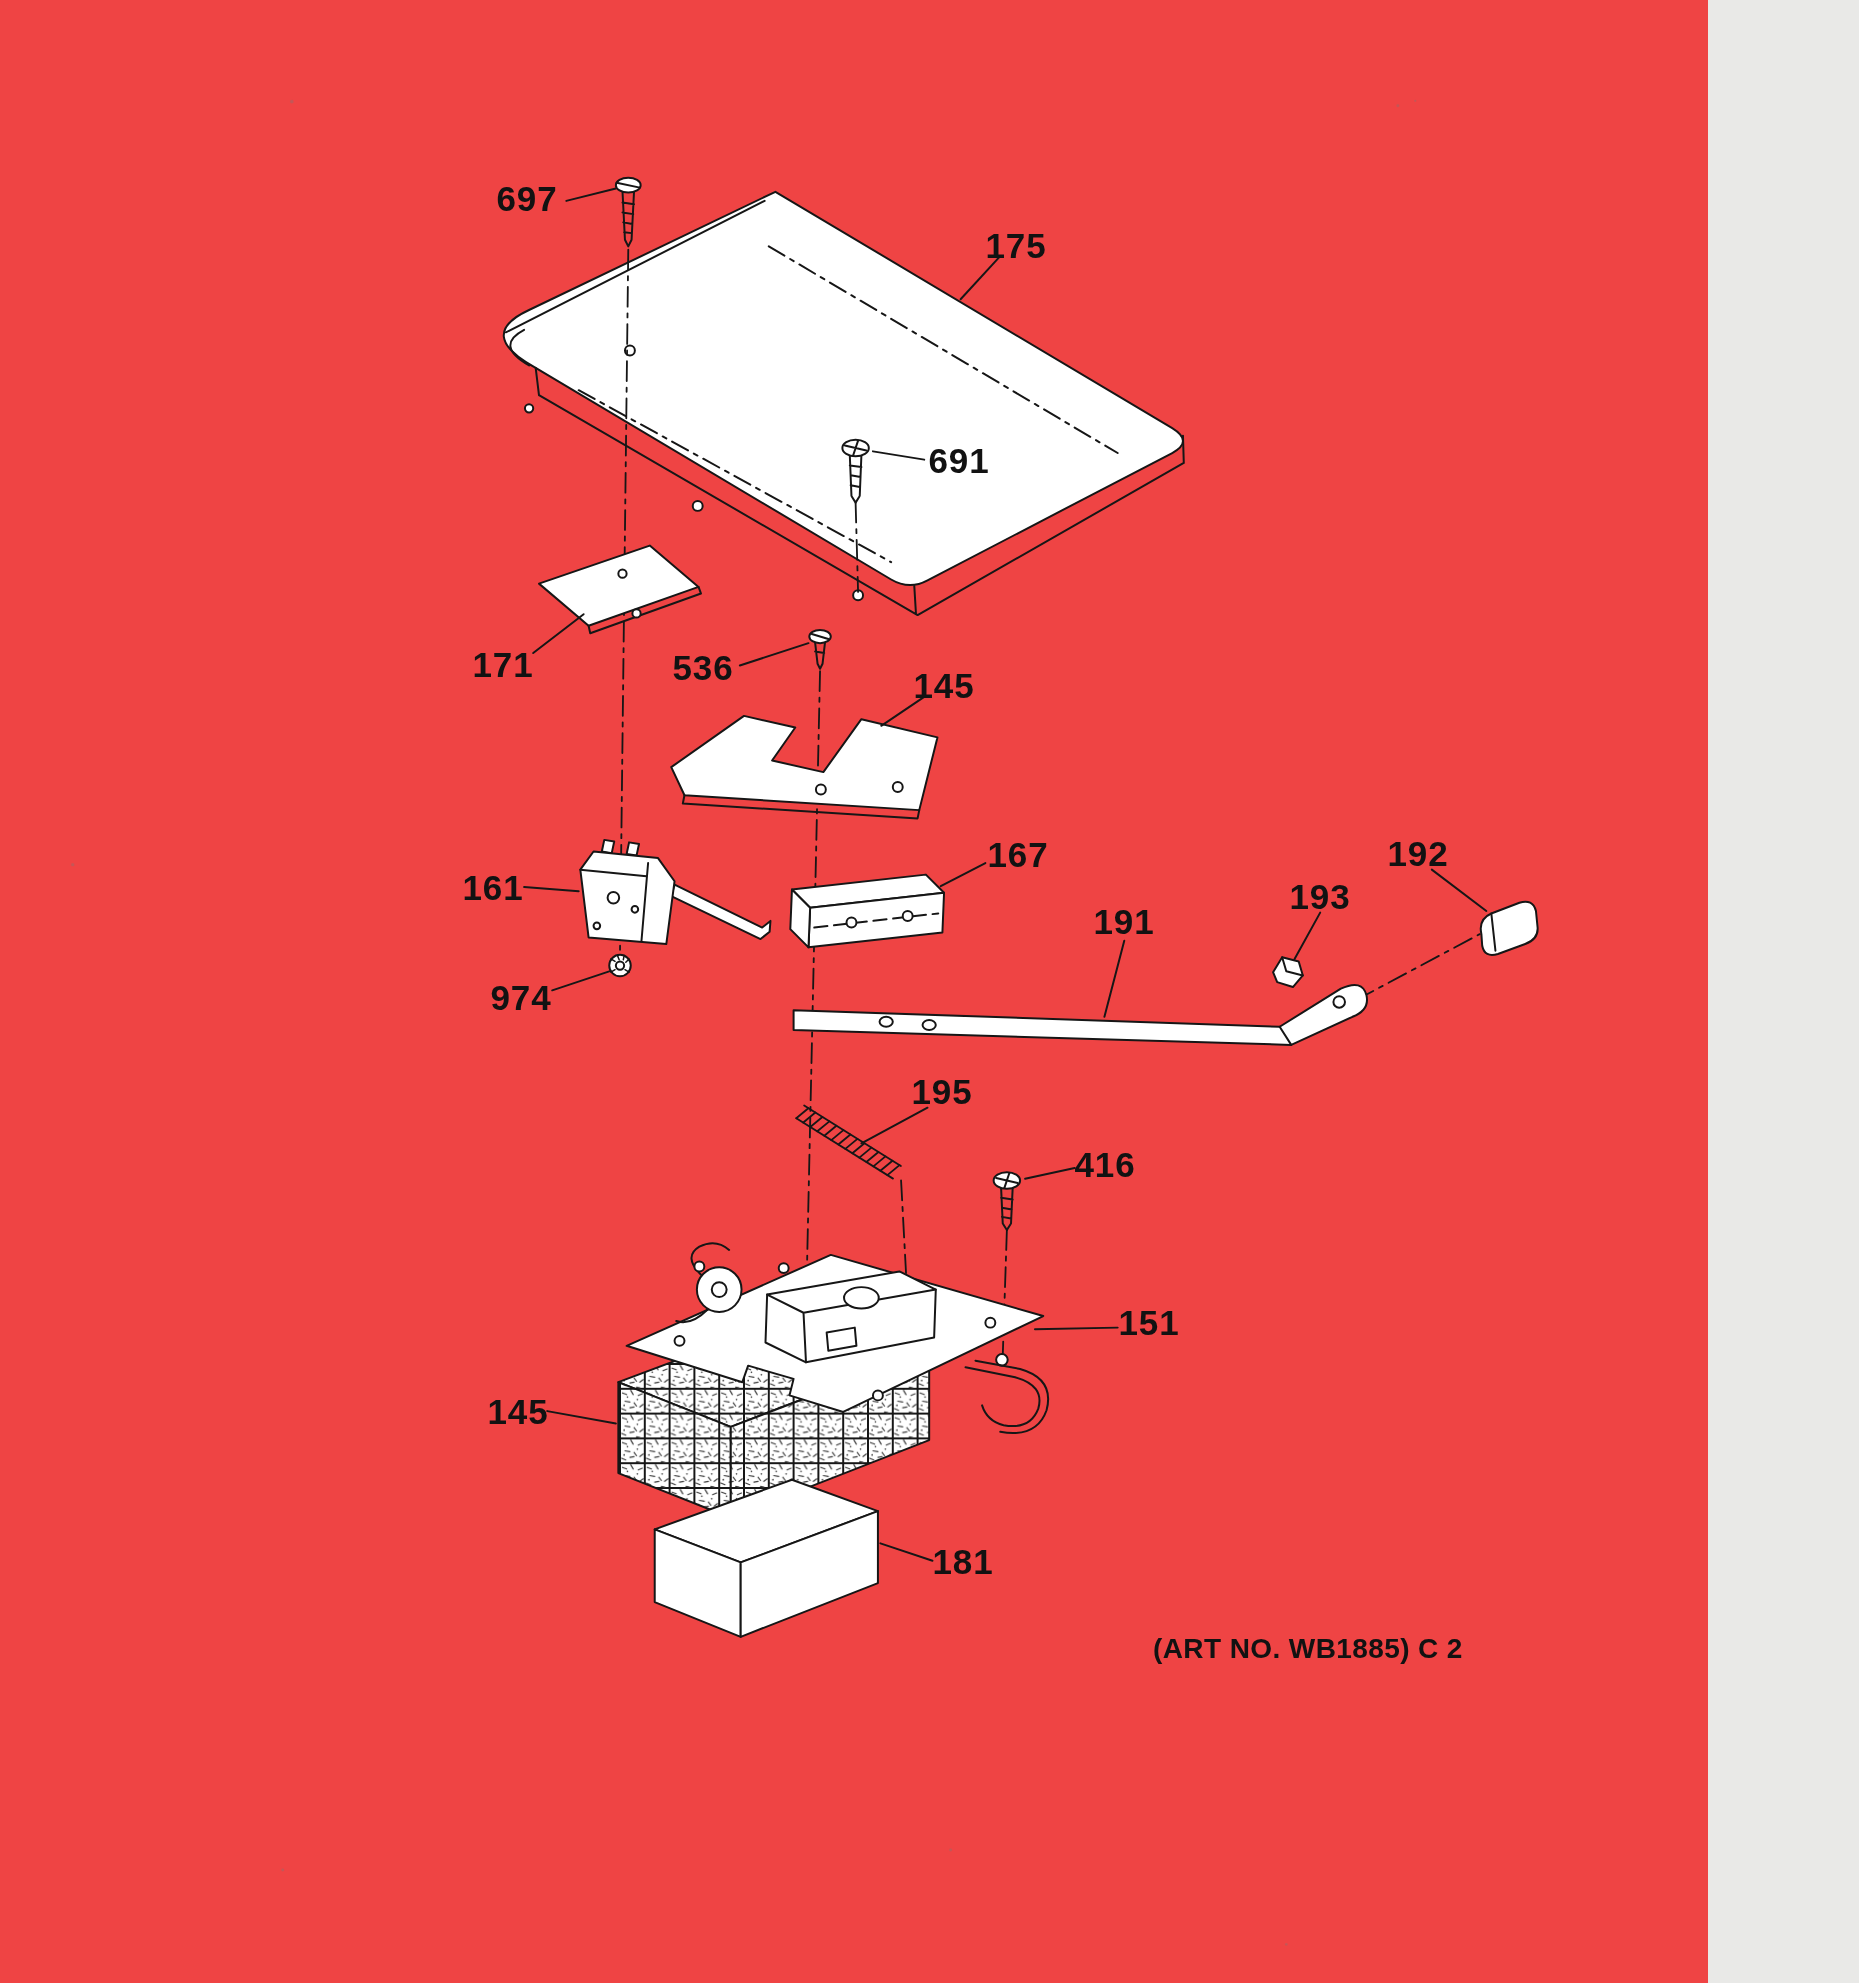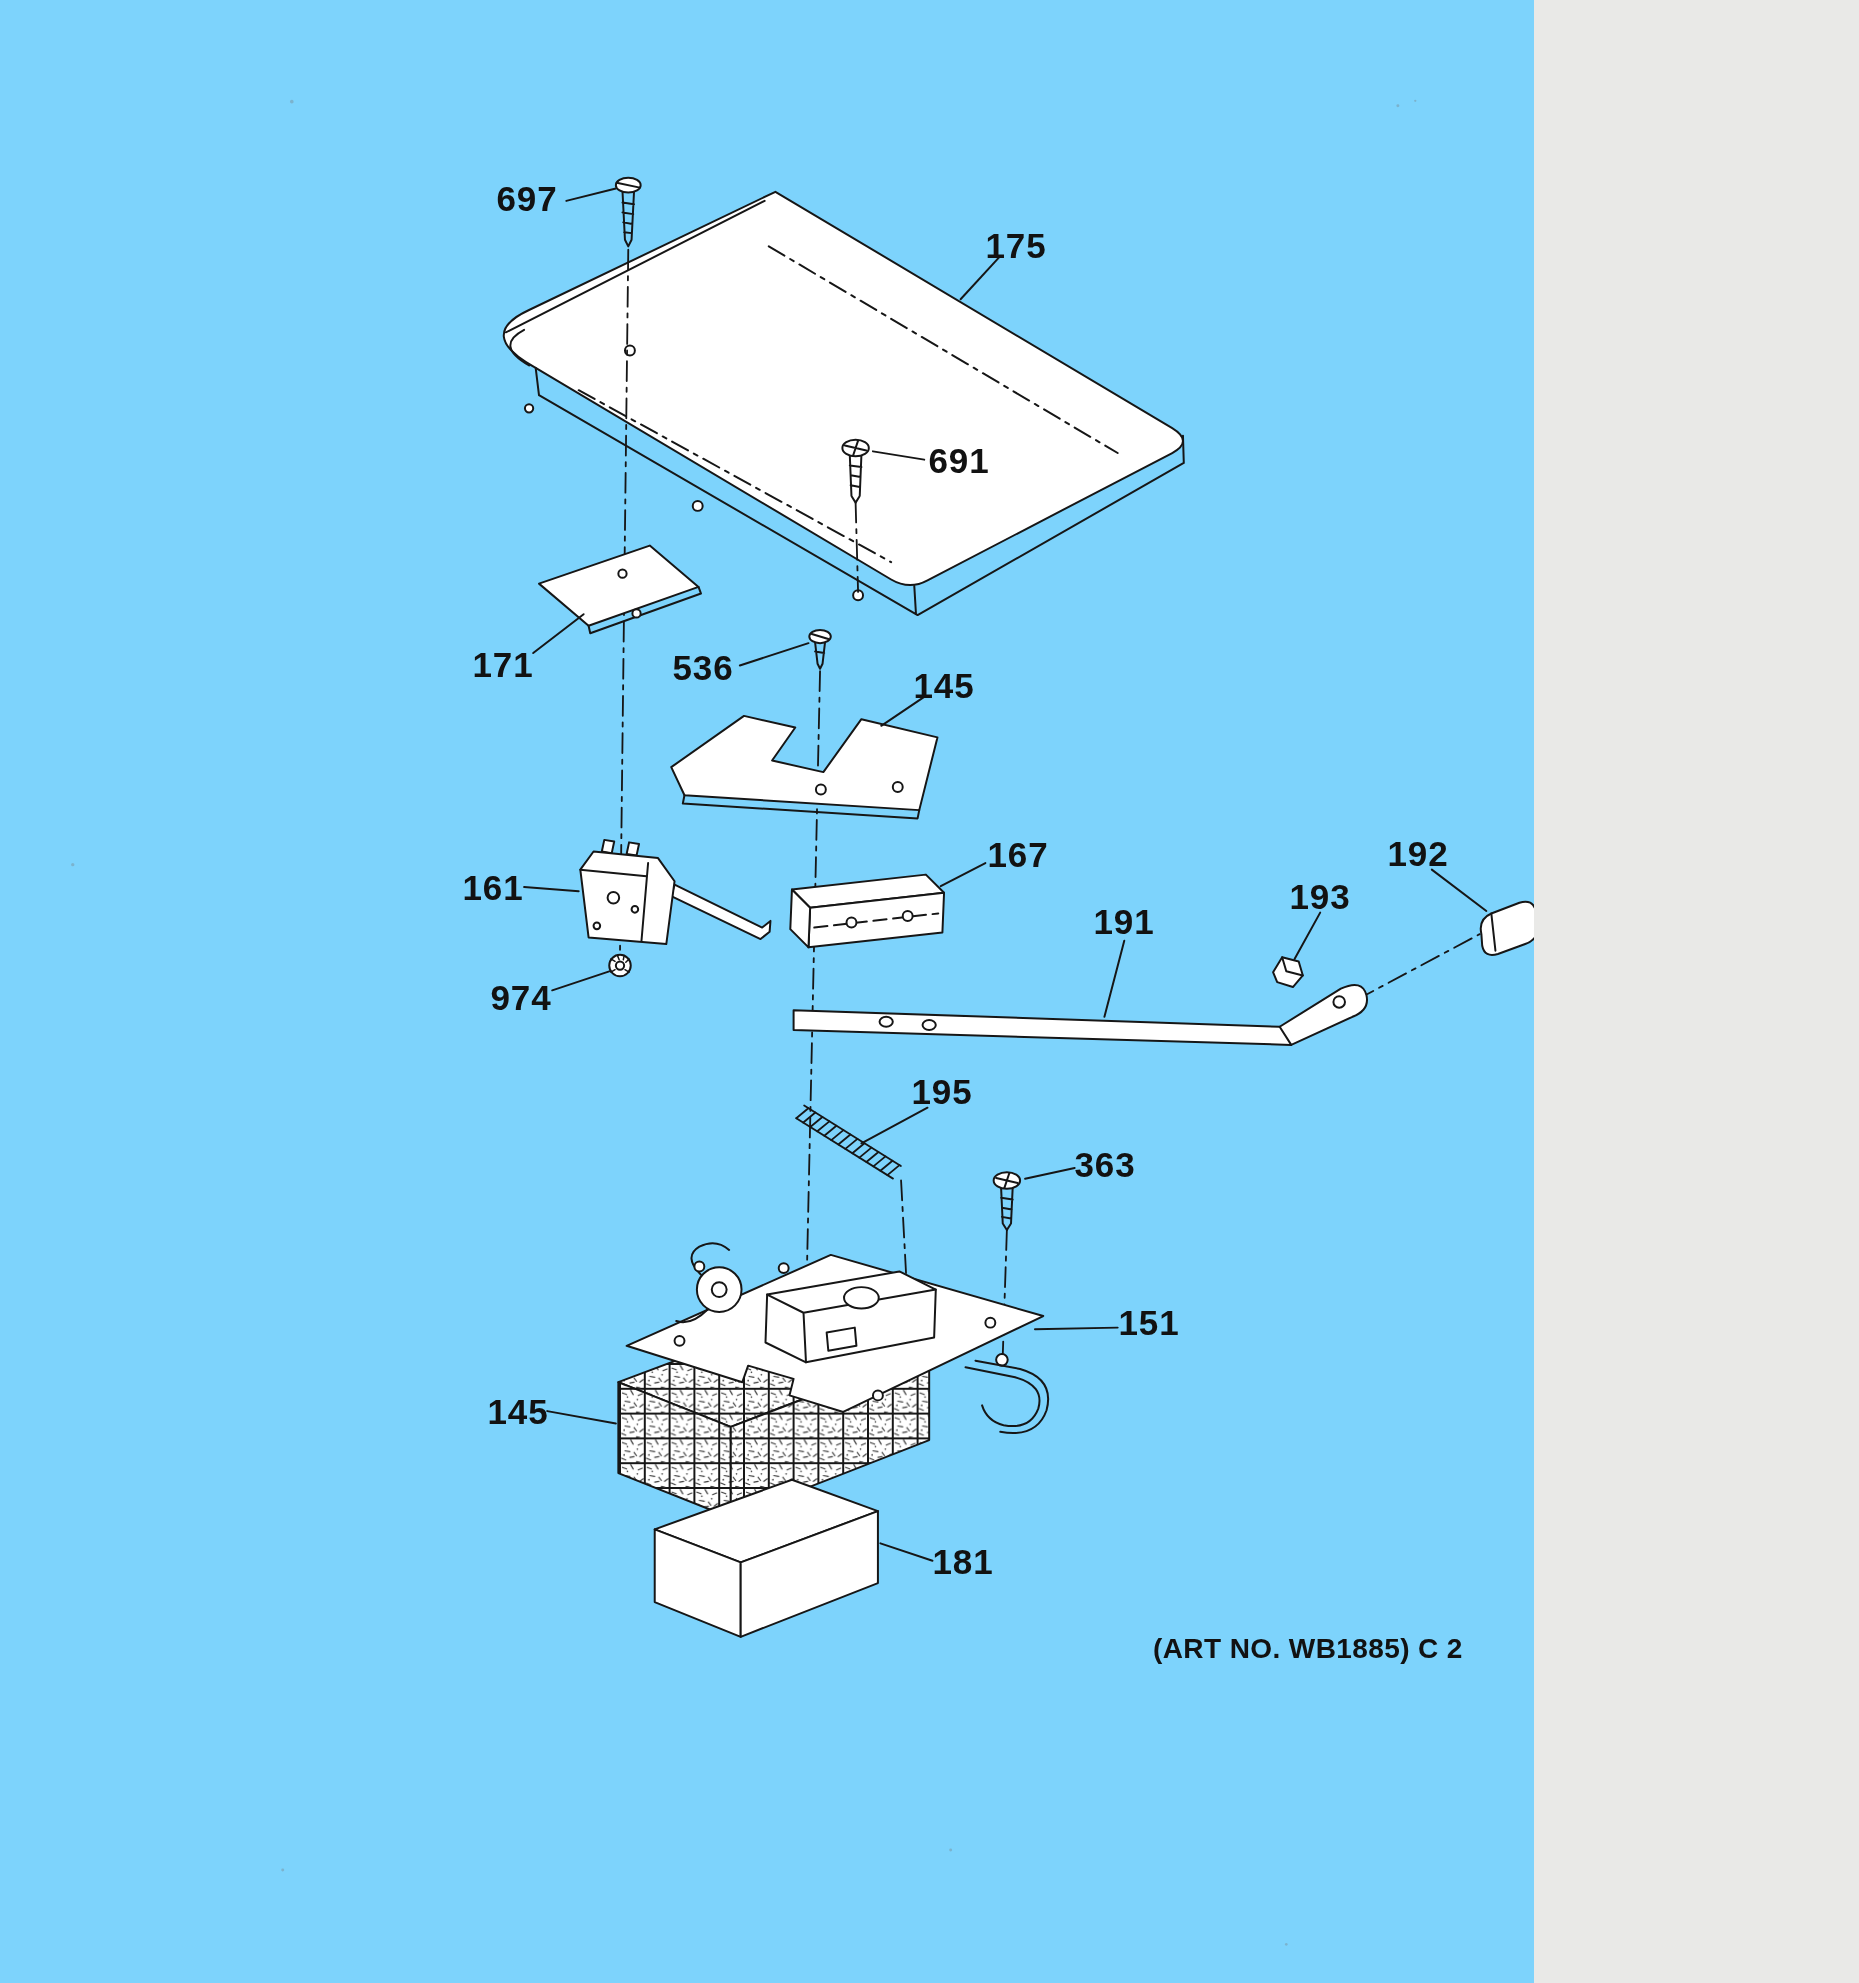"697" .stage { background: #7dd3fc -> #ef4444; width: 1534px -> 1708px }
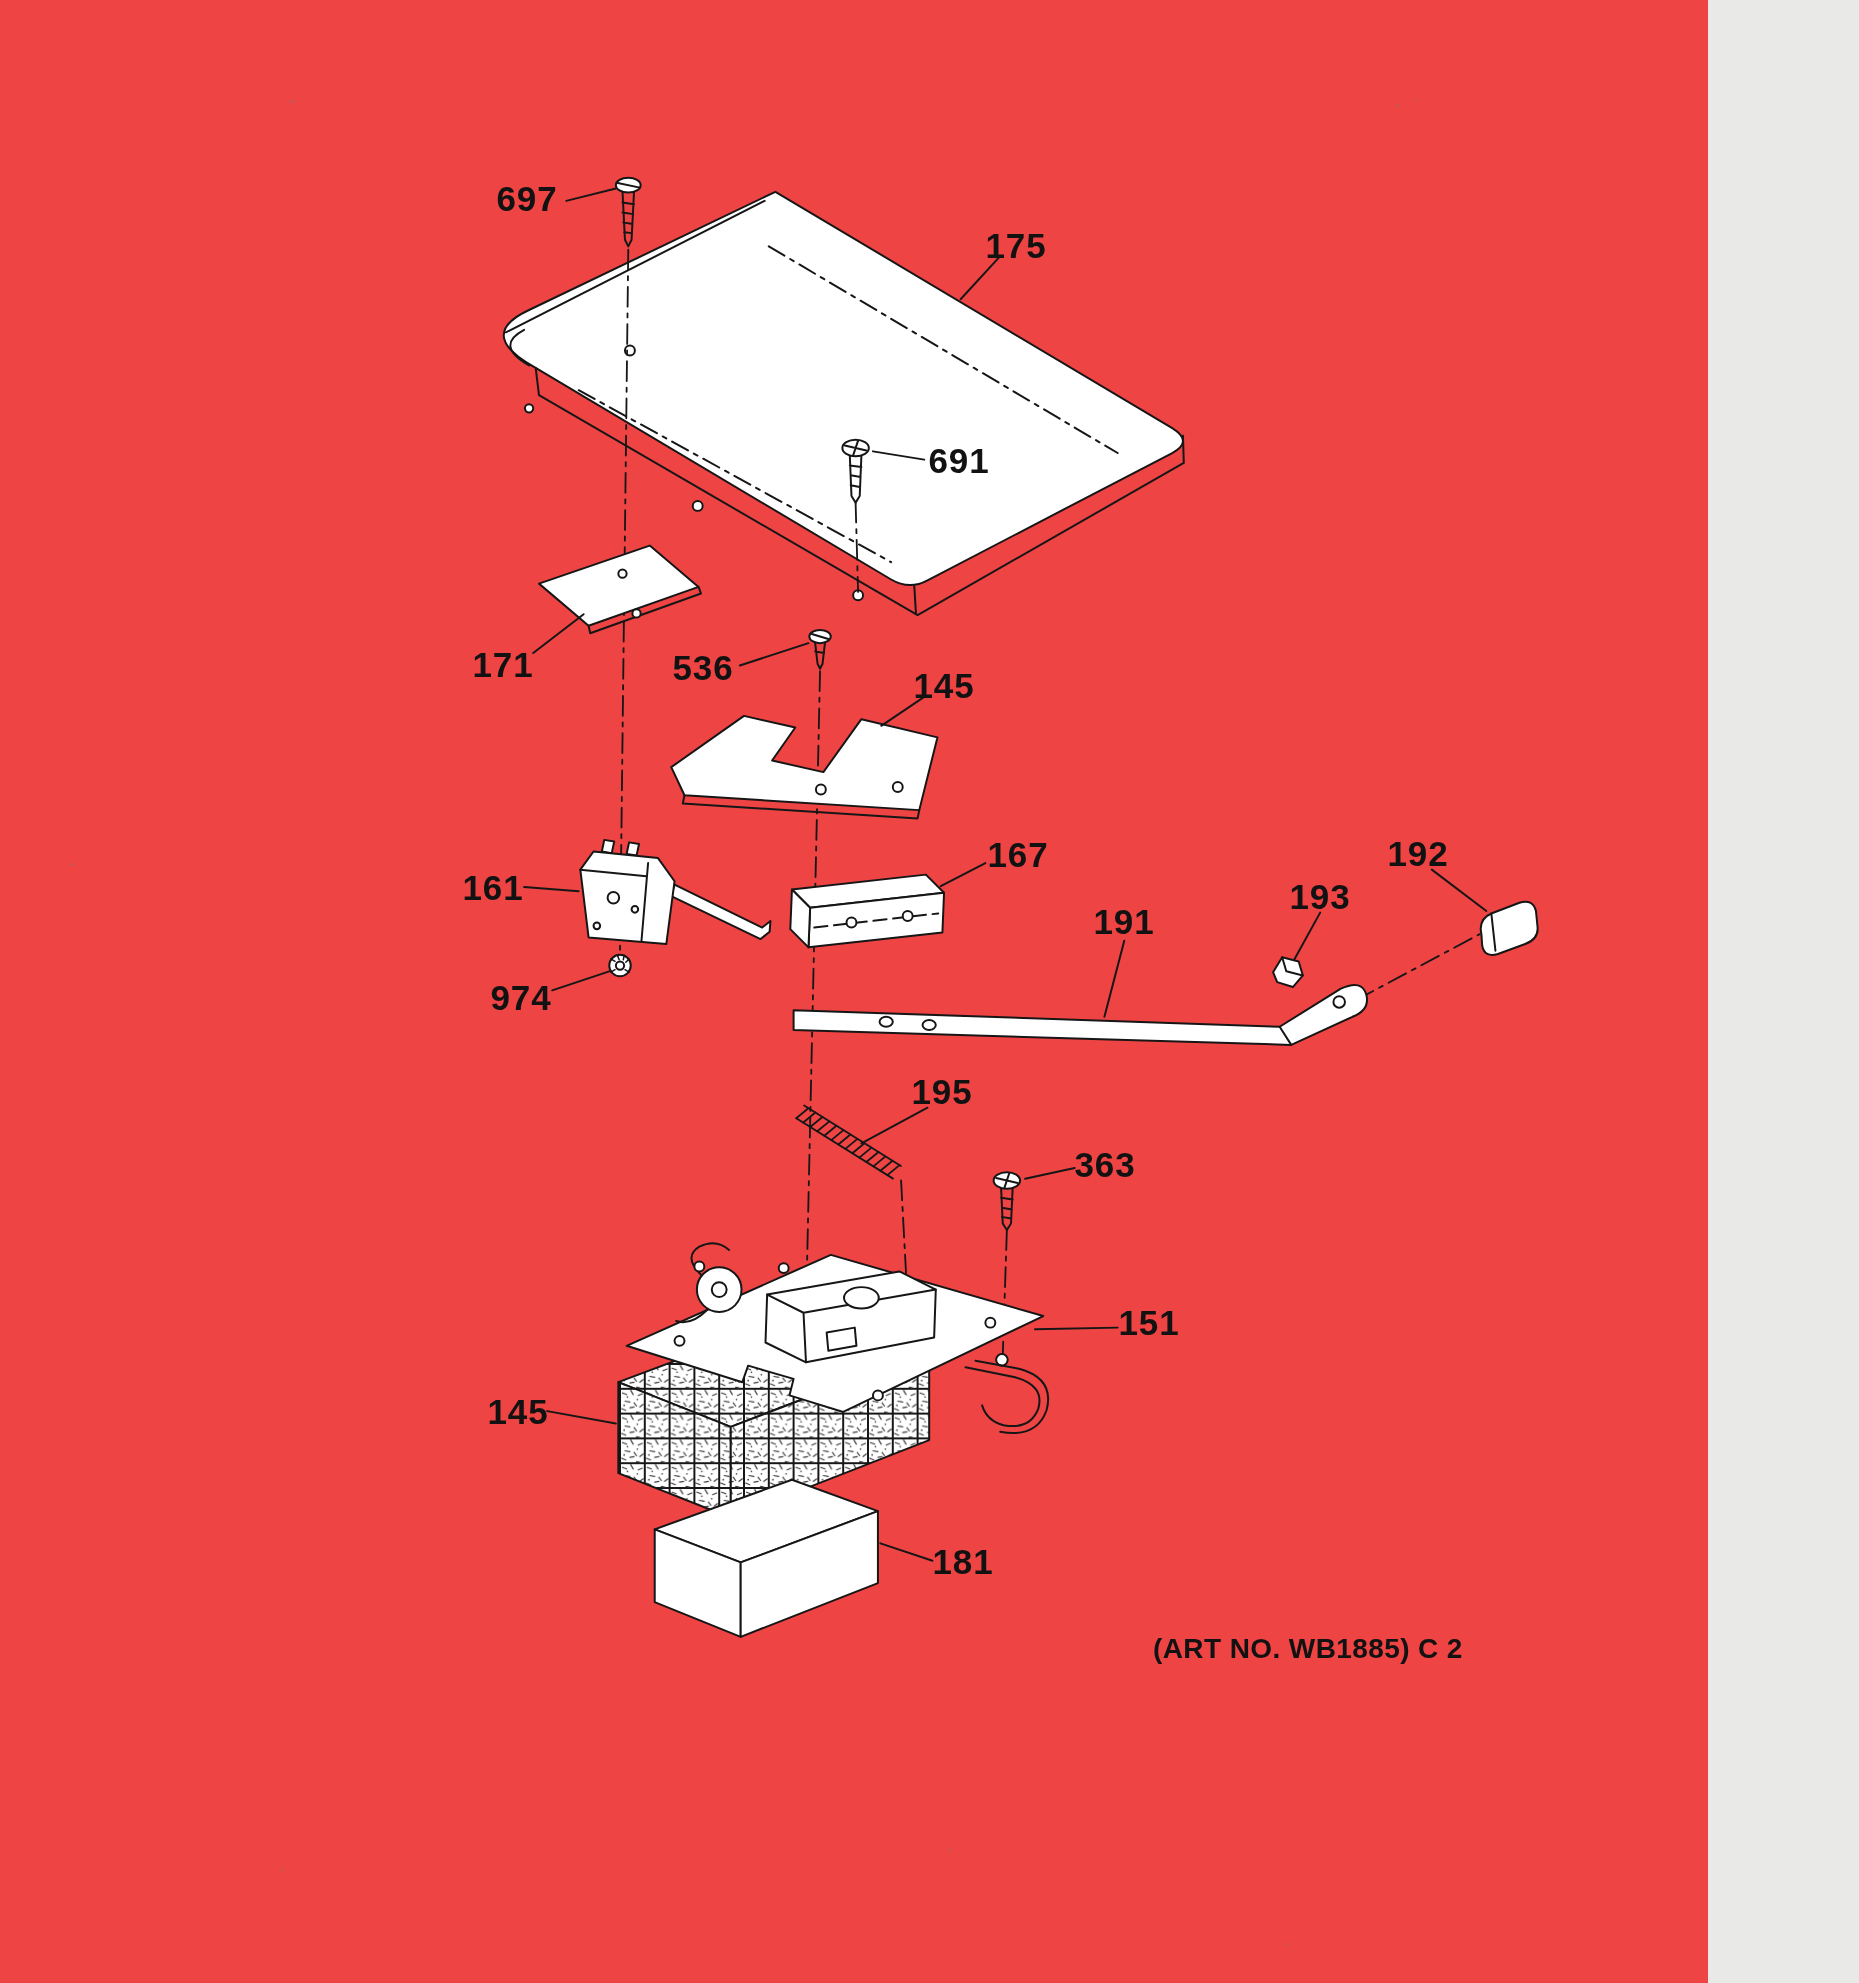"363" div.callout { text: 363 -> 416 }
